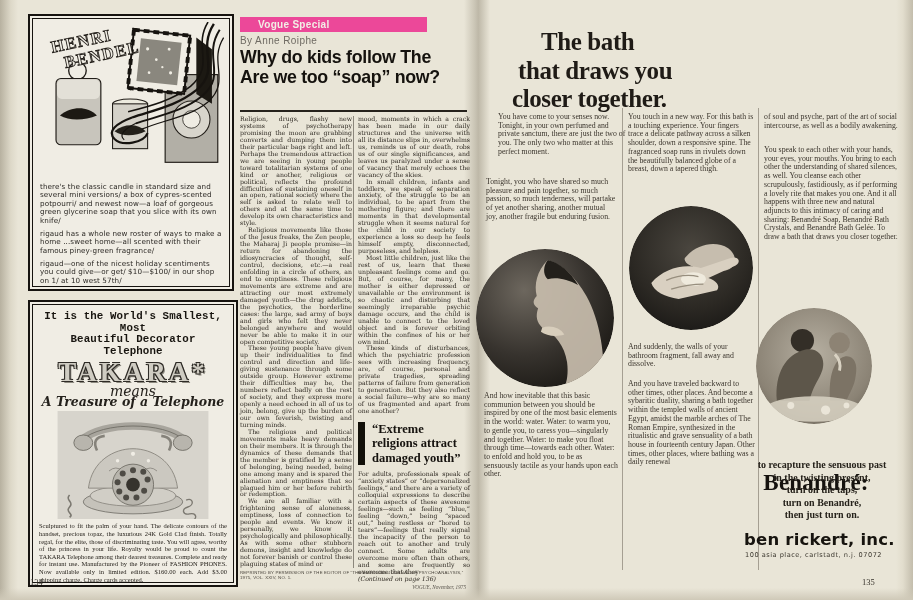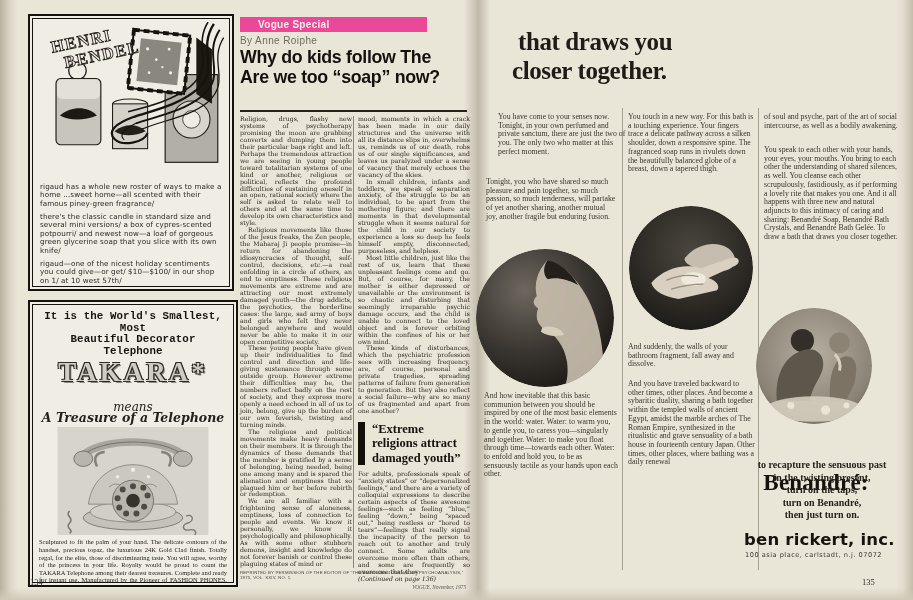"The bath" div.t1 { html: none -> <div>The bath</div> }
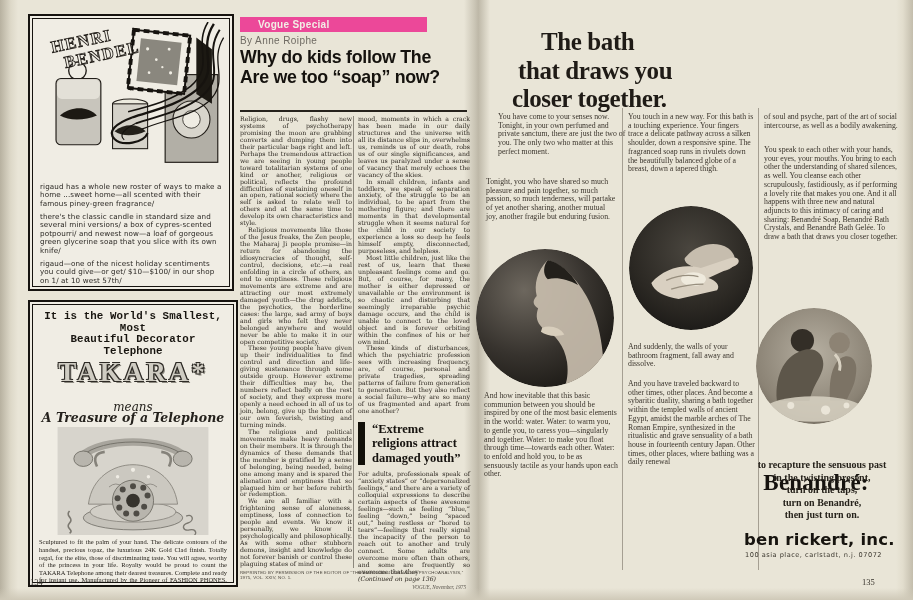"rigaud has a whole new" p.bcopy { order: before "there's the classic candle in" -> after "there's the classic candle in" }
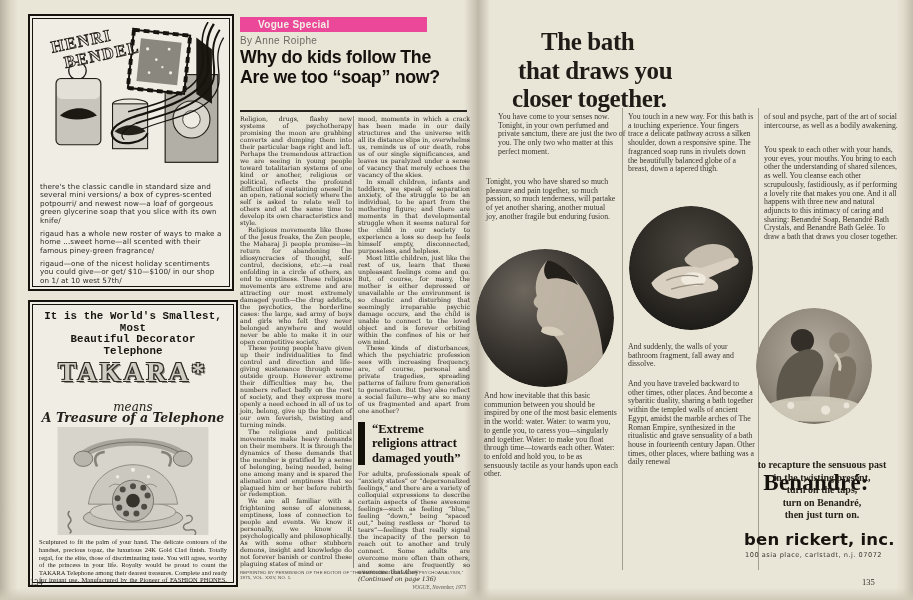"means" .tk-means { font-size: 12px -> 14px; margin-top: 17px -> 1px }
